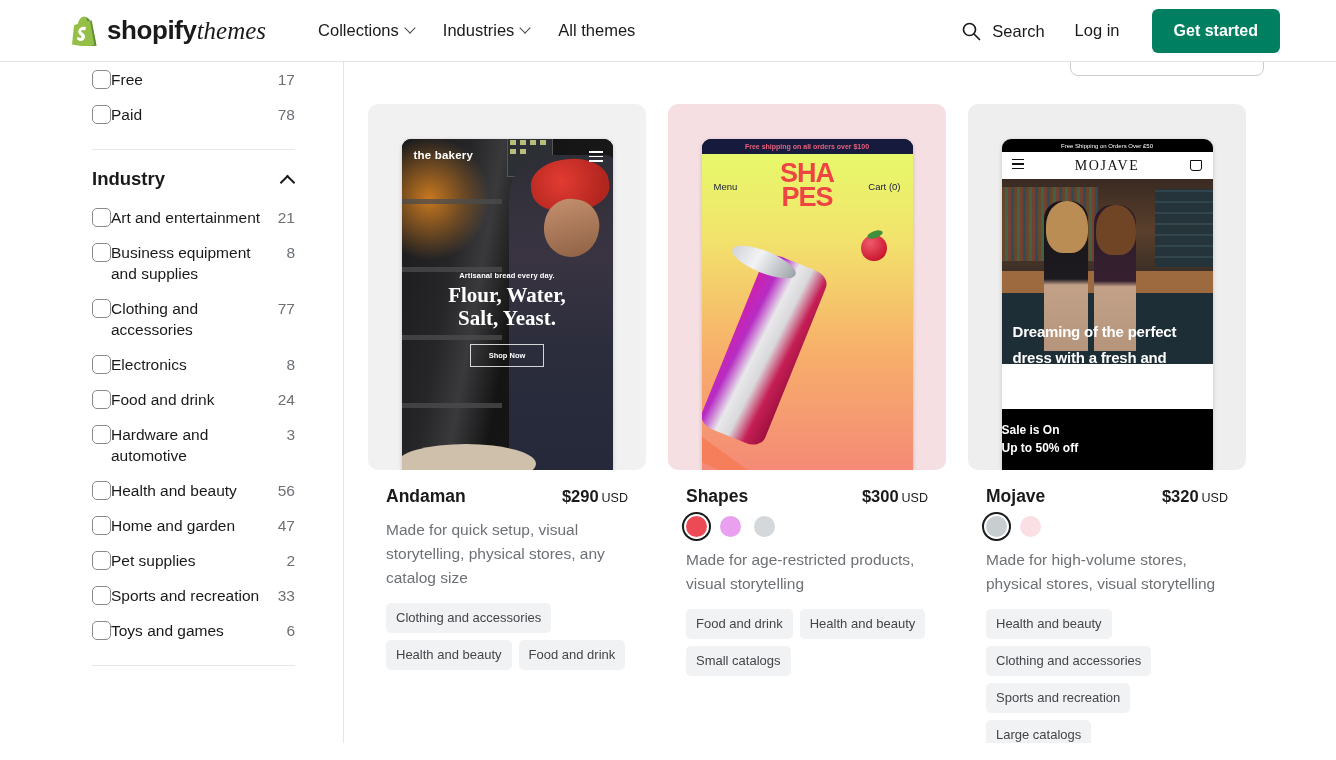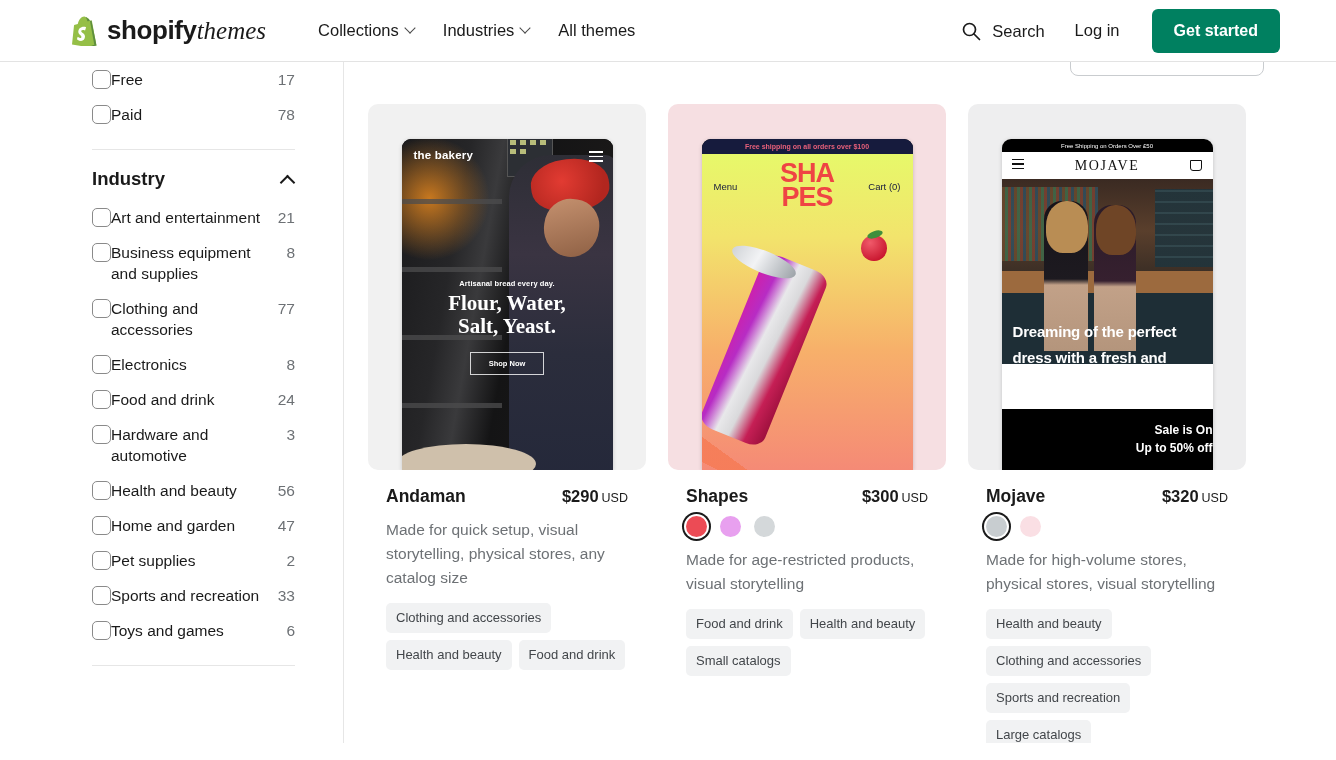"Artisanal bread every day." .bk-copy { top: 140px -> 132px }
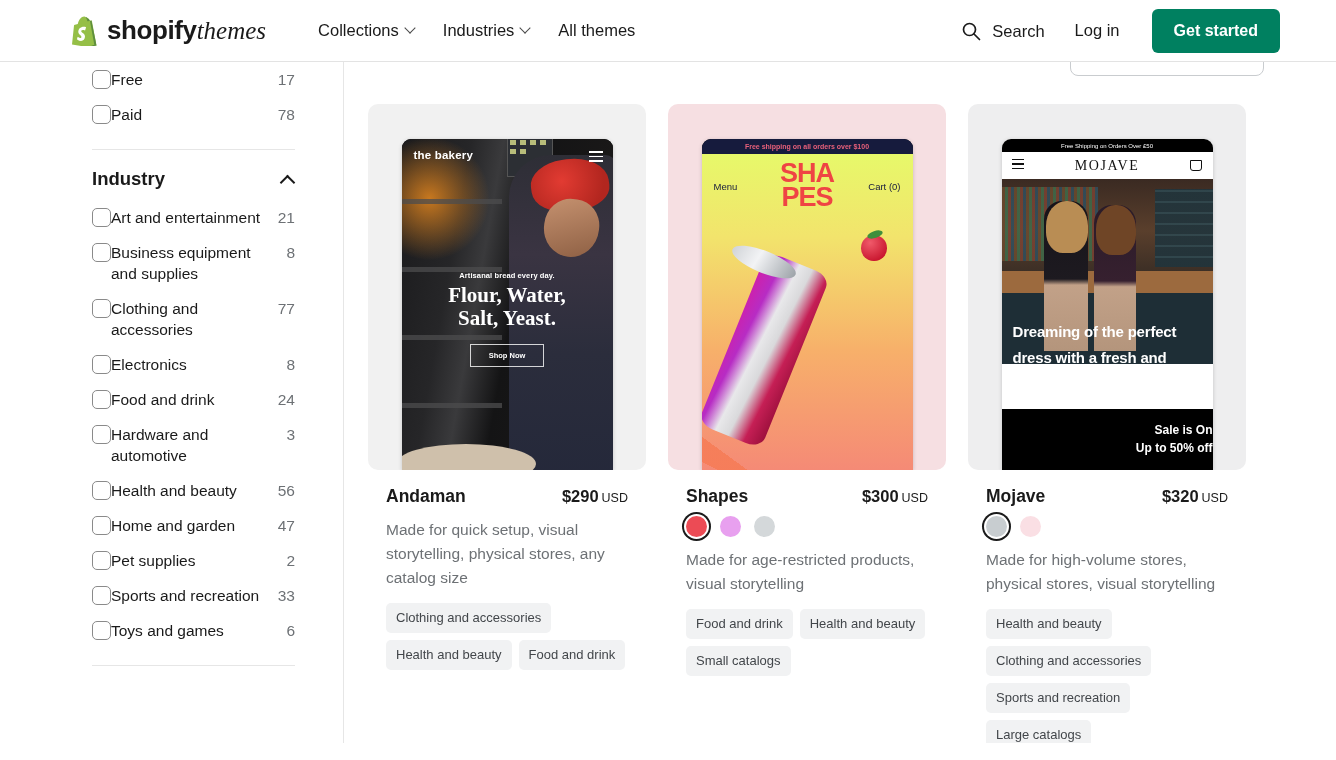"Sale is On" .mj-sale { text-align: right -> left }
